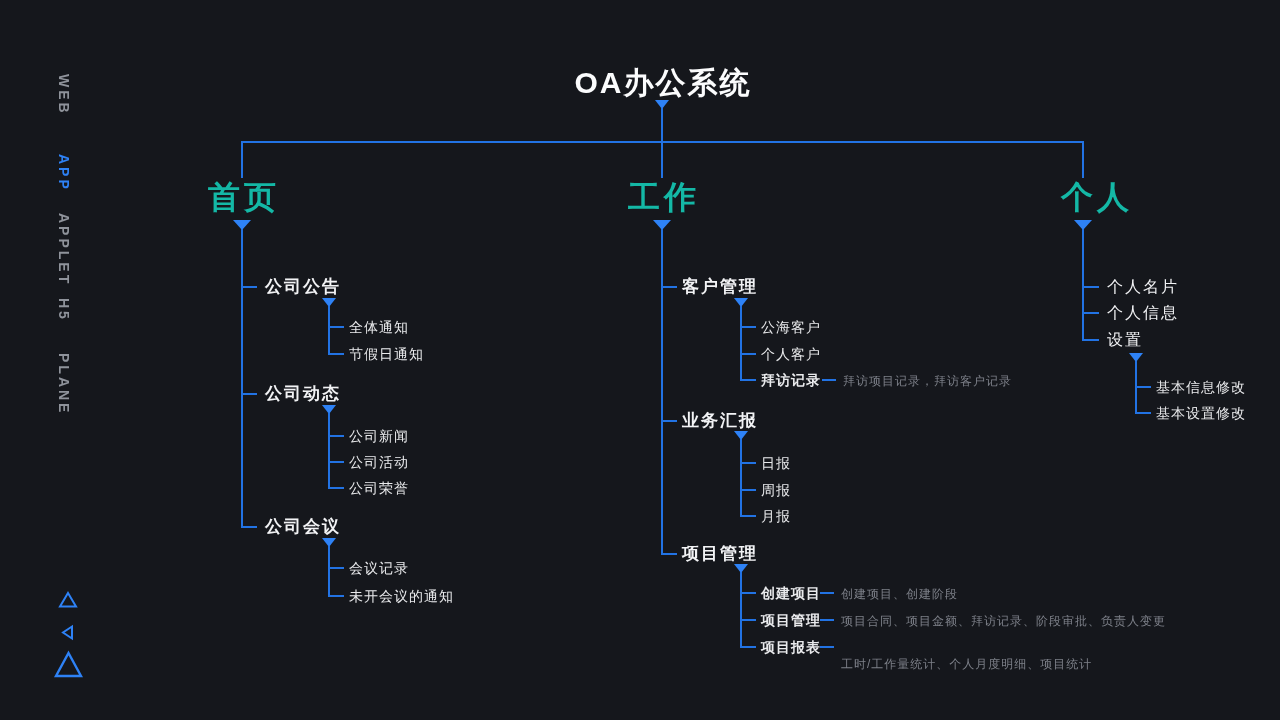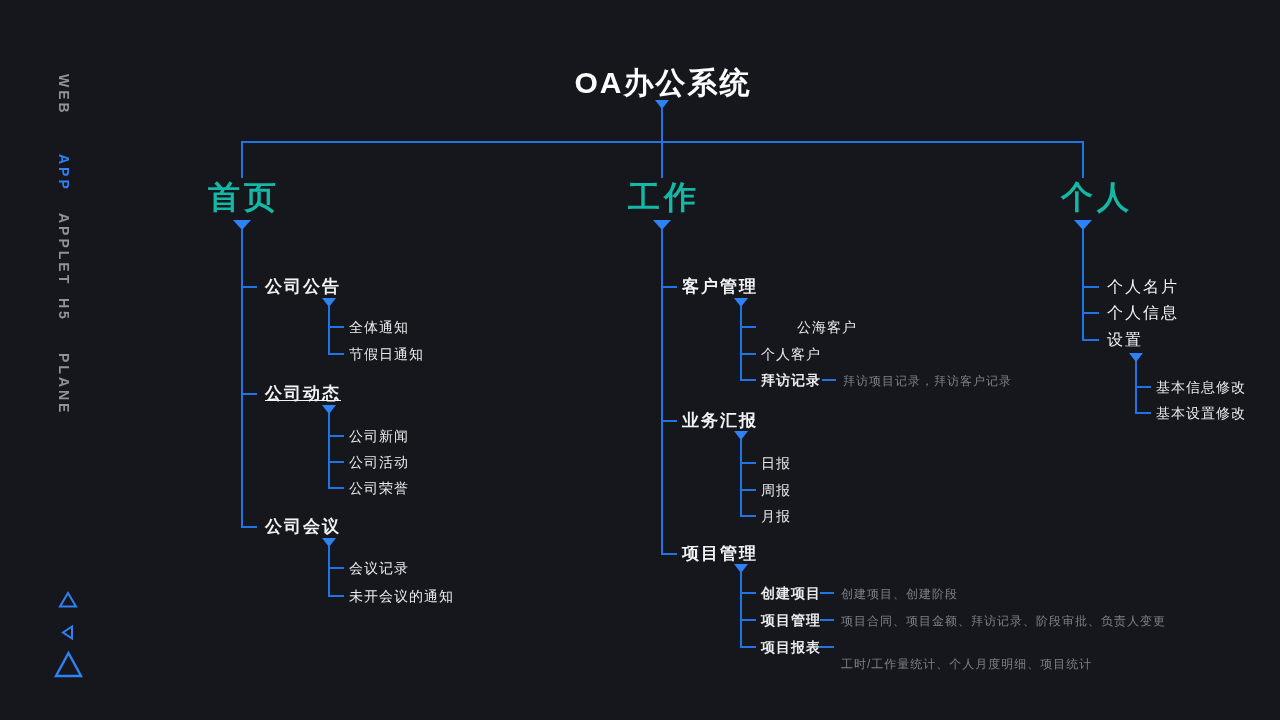"公海客户" div.child-label { margin-left: 36px -> none }
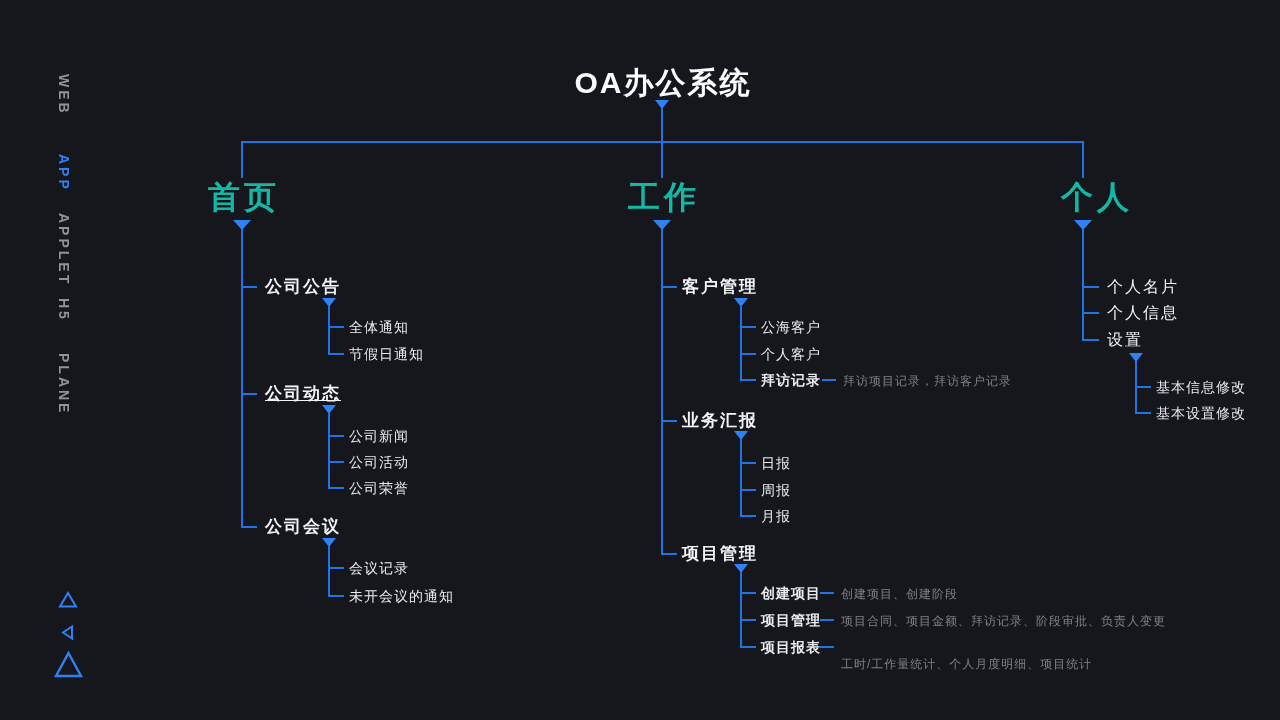"公司动态" div.section-label { text-decoration: underline -> none }
